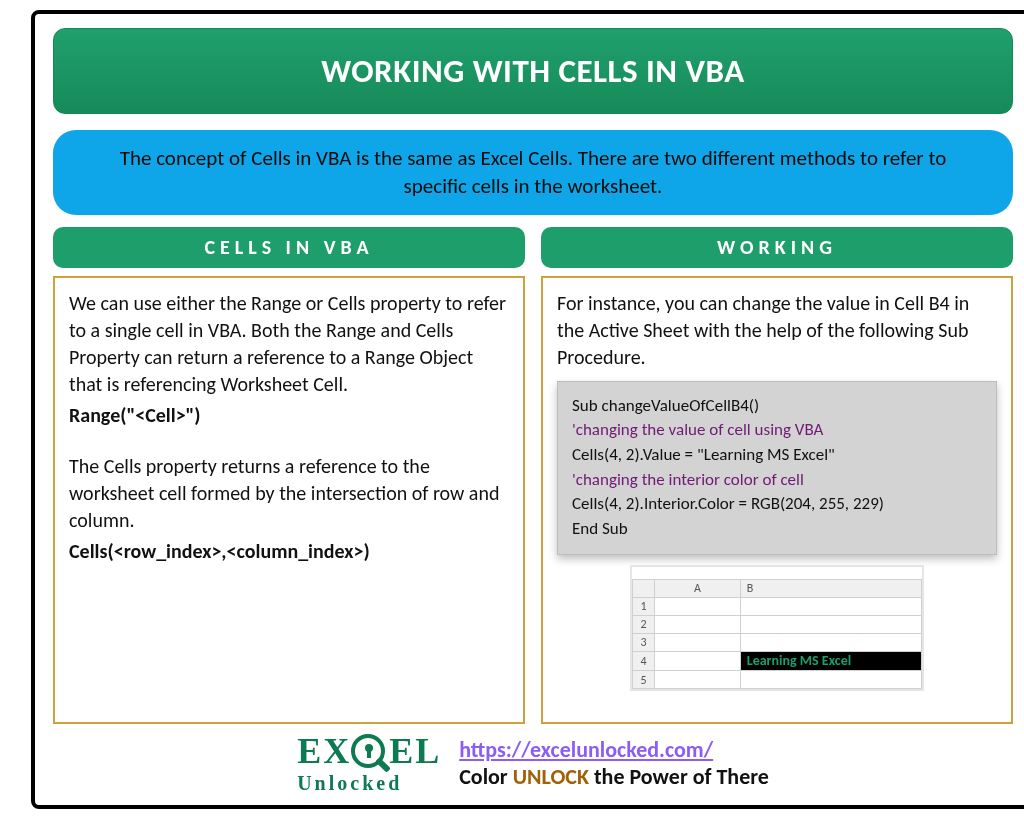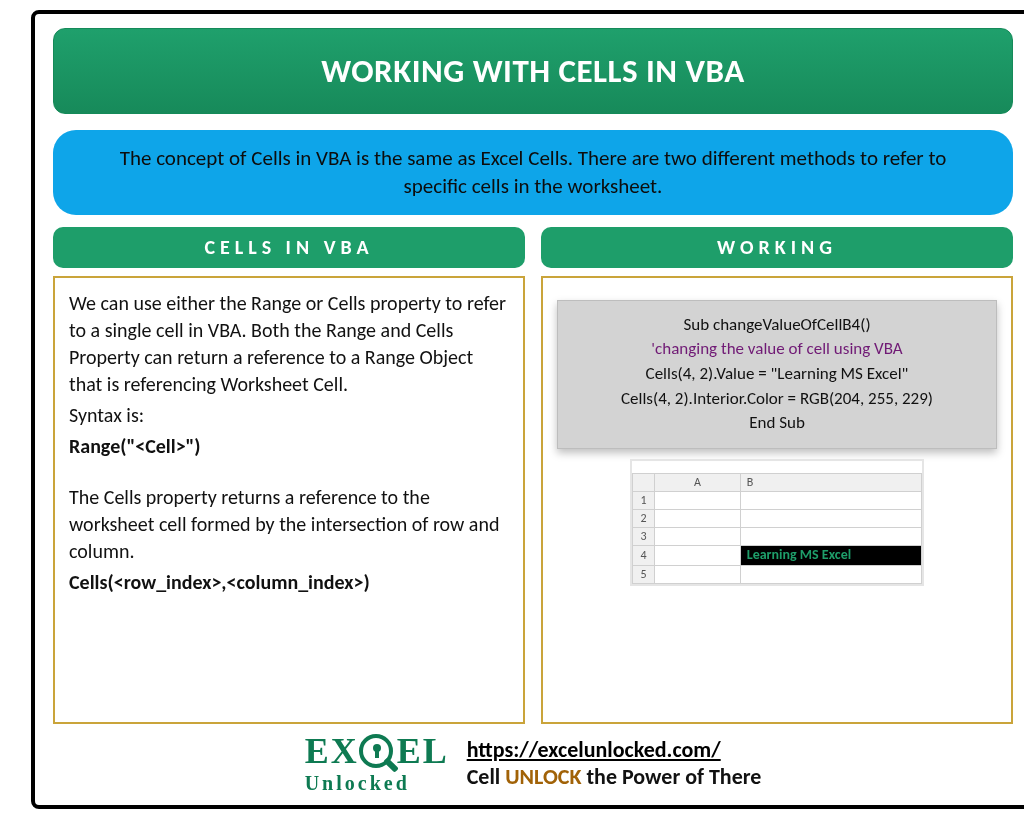"For instance, you can change" p { html: none -> <p>For instance, you can change the value in Cell B4 in the Active Sheet with the help of the following Sub Procedure.</p> }
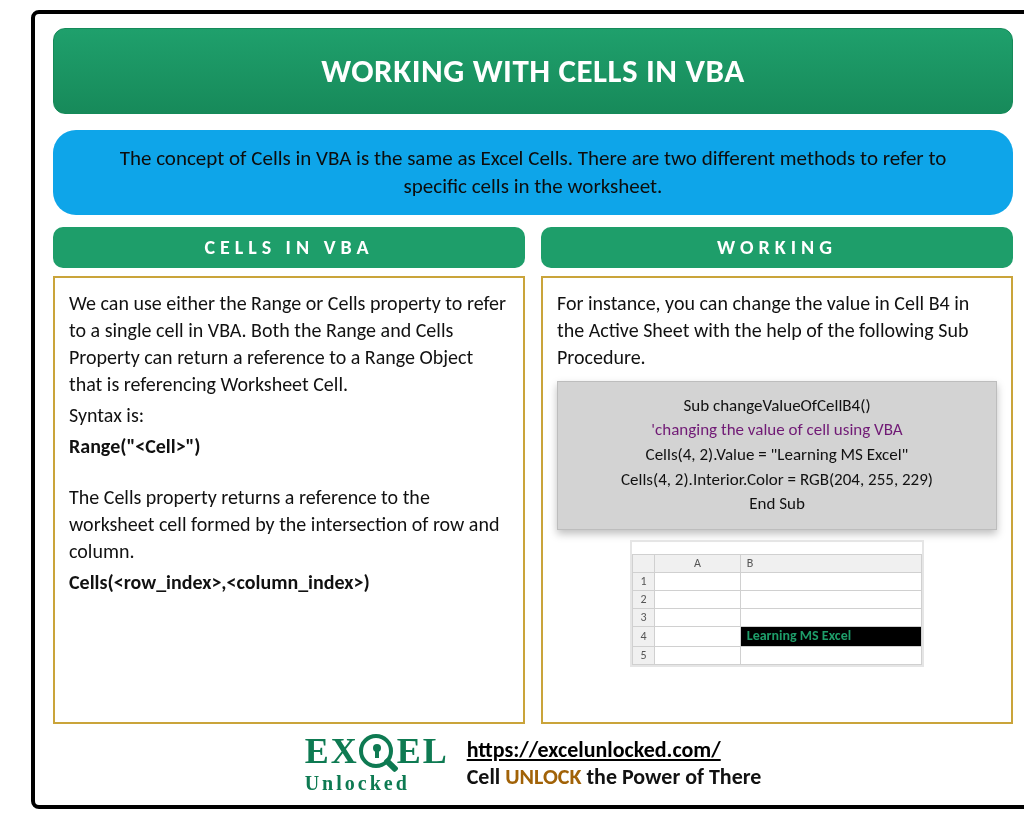"Syntax is:" p { html: <p>Syntax is:</p> -> none }
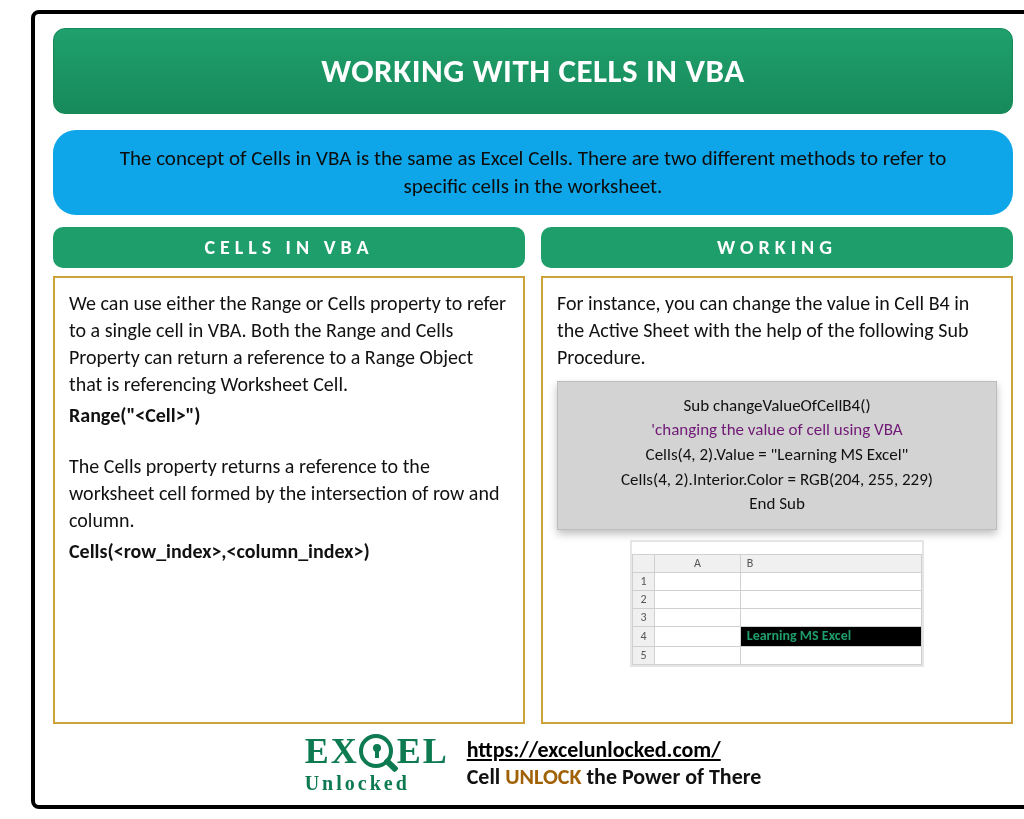"Sub changeValueOfCellB4()" .code-box { text-align: center -> none }
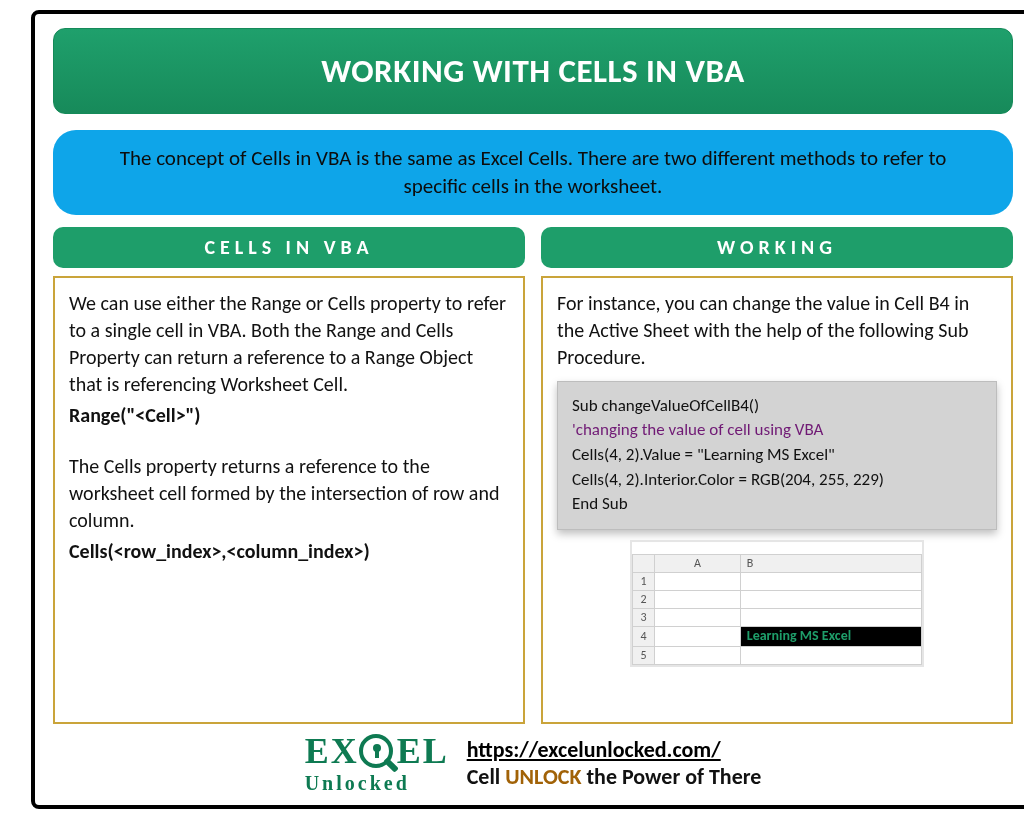"'changing the interior color of" div.code-comment { html: none -> <div>'changing the interior color of cell</div> }
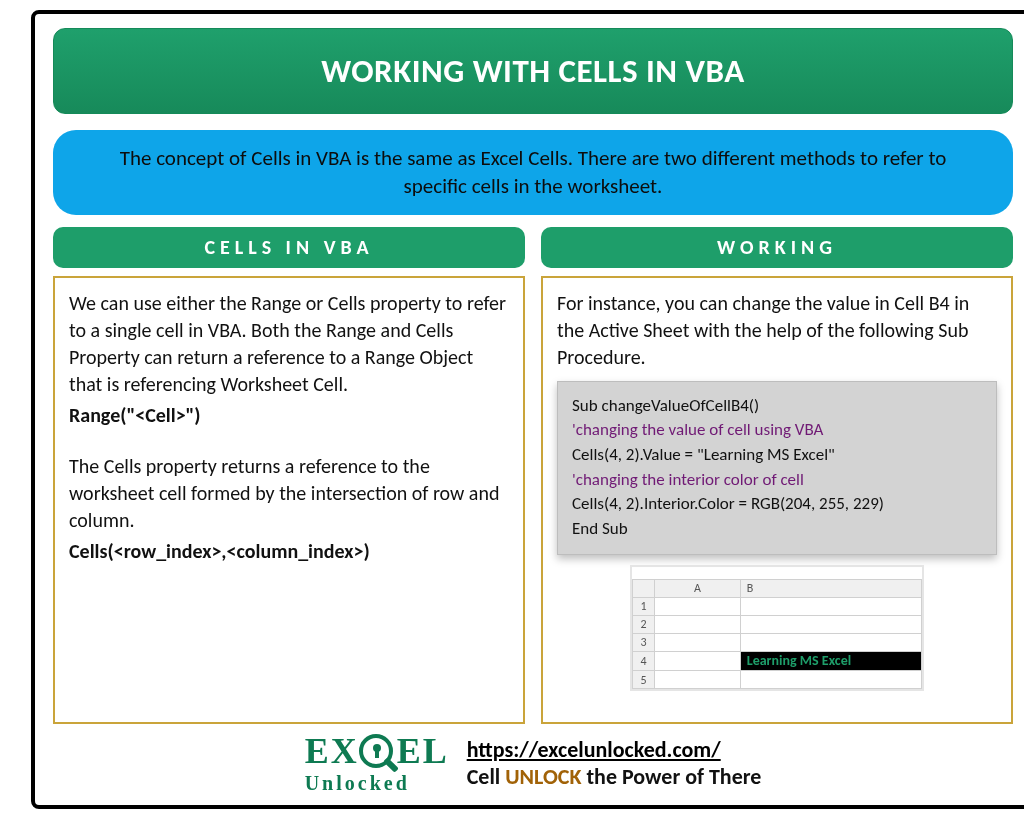"https://excelunlocked.com/" .footer-link { color: #000000 -> #8b5cf6 }
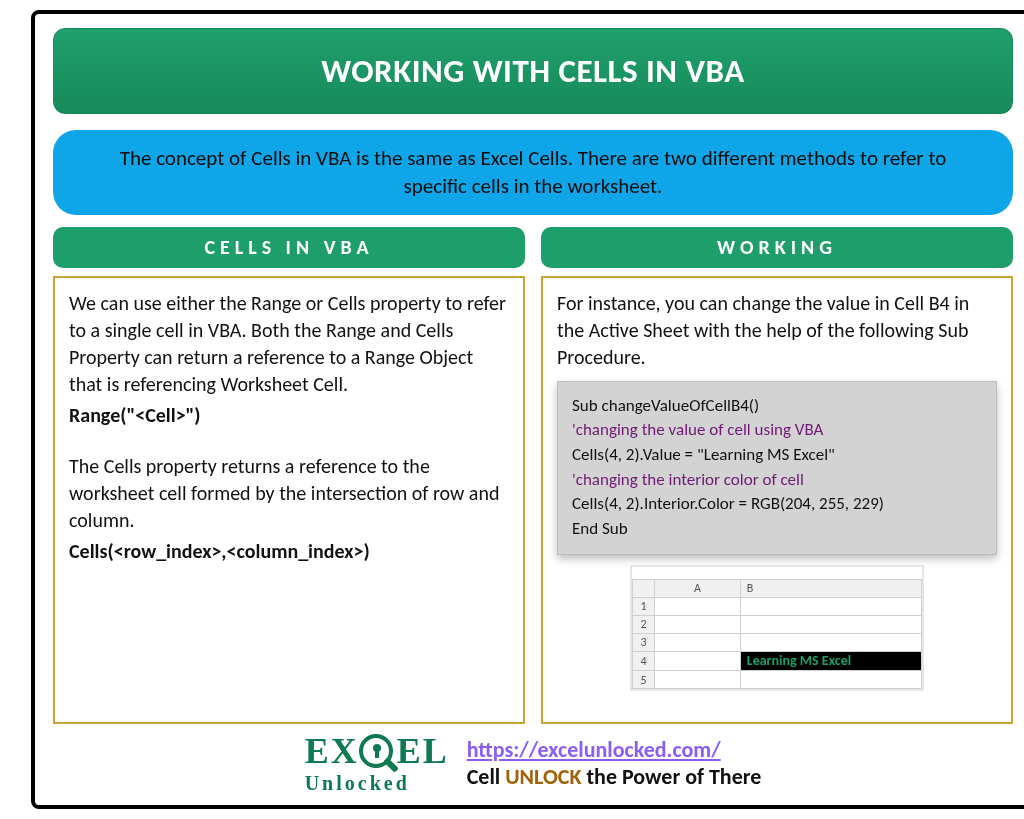"Cell" span { text: Cell -> Color }
